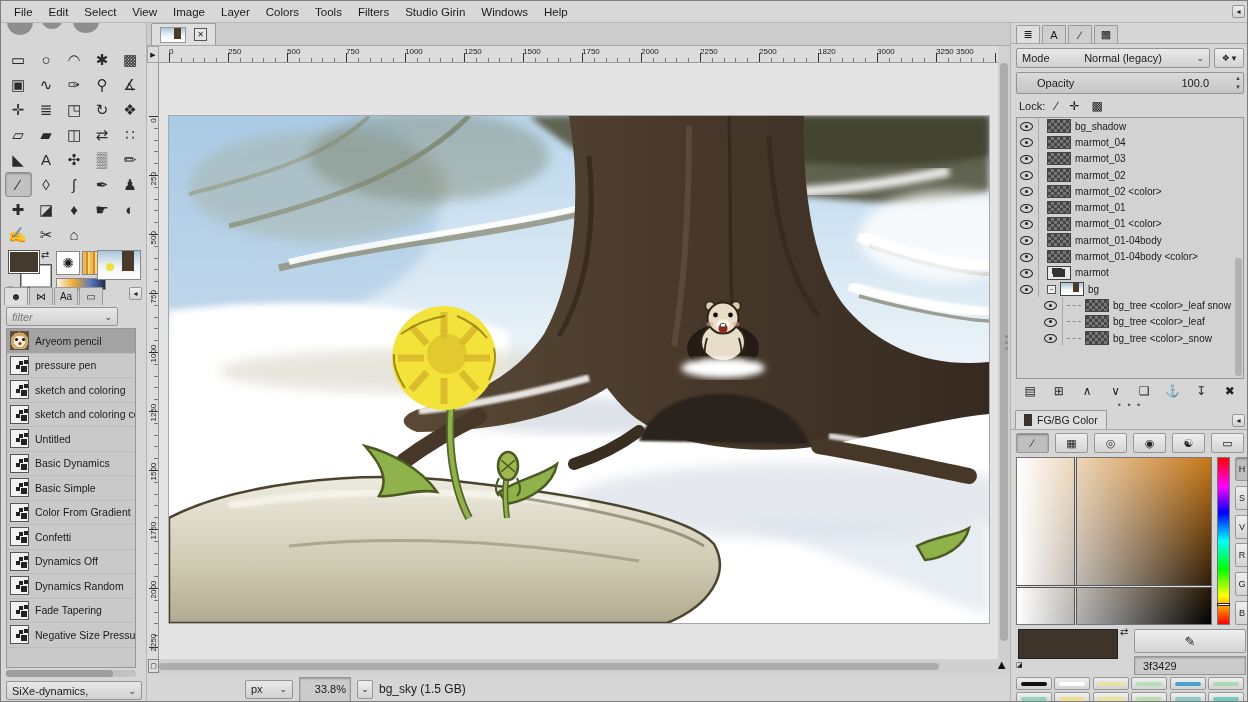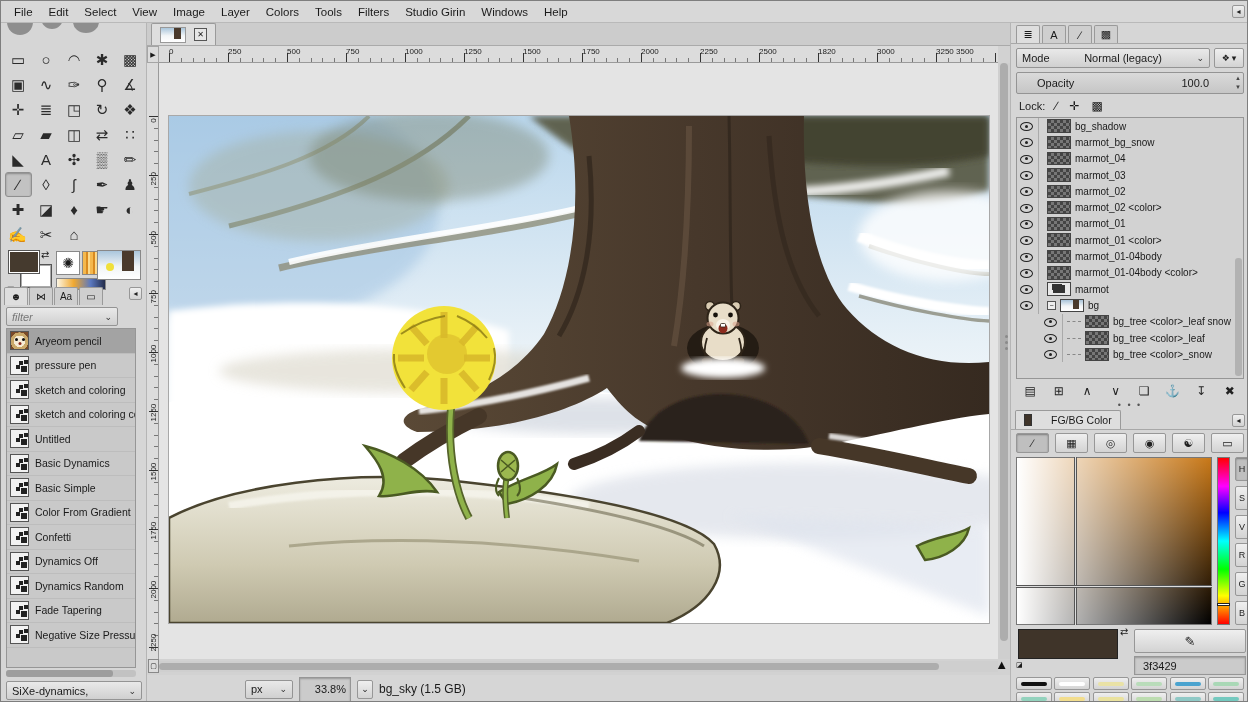"marmot_bg_snow" div.lrow { html: <div> <span></span> <span></span> <span></span> <span></span> <span>marmot_bg_snow</span> </div> -> none }
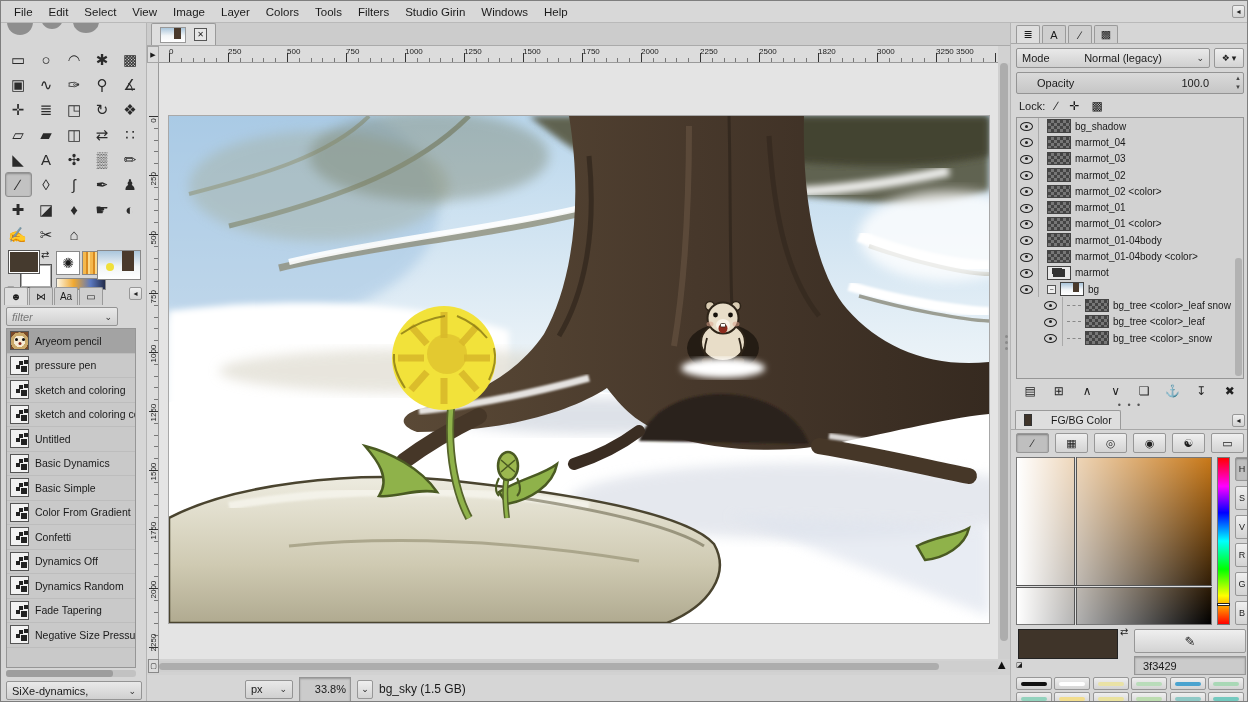"FG/BG Color" #fgbg-tab { gap: 19px -> 5px }
